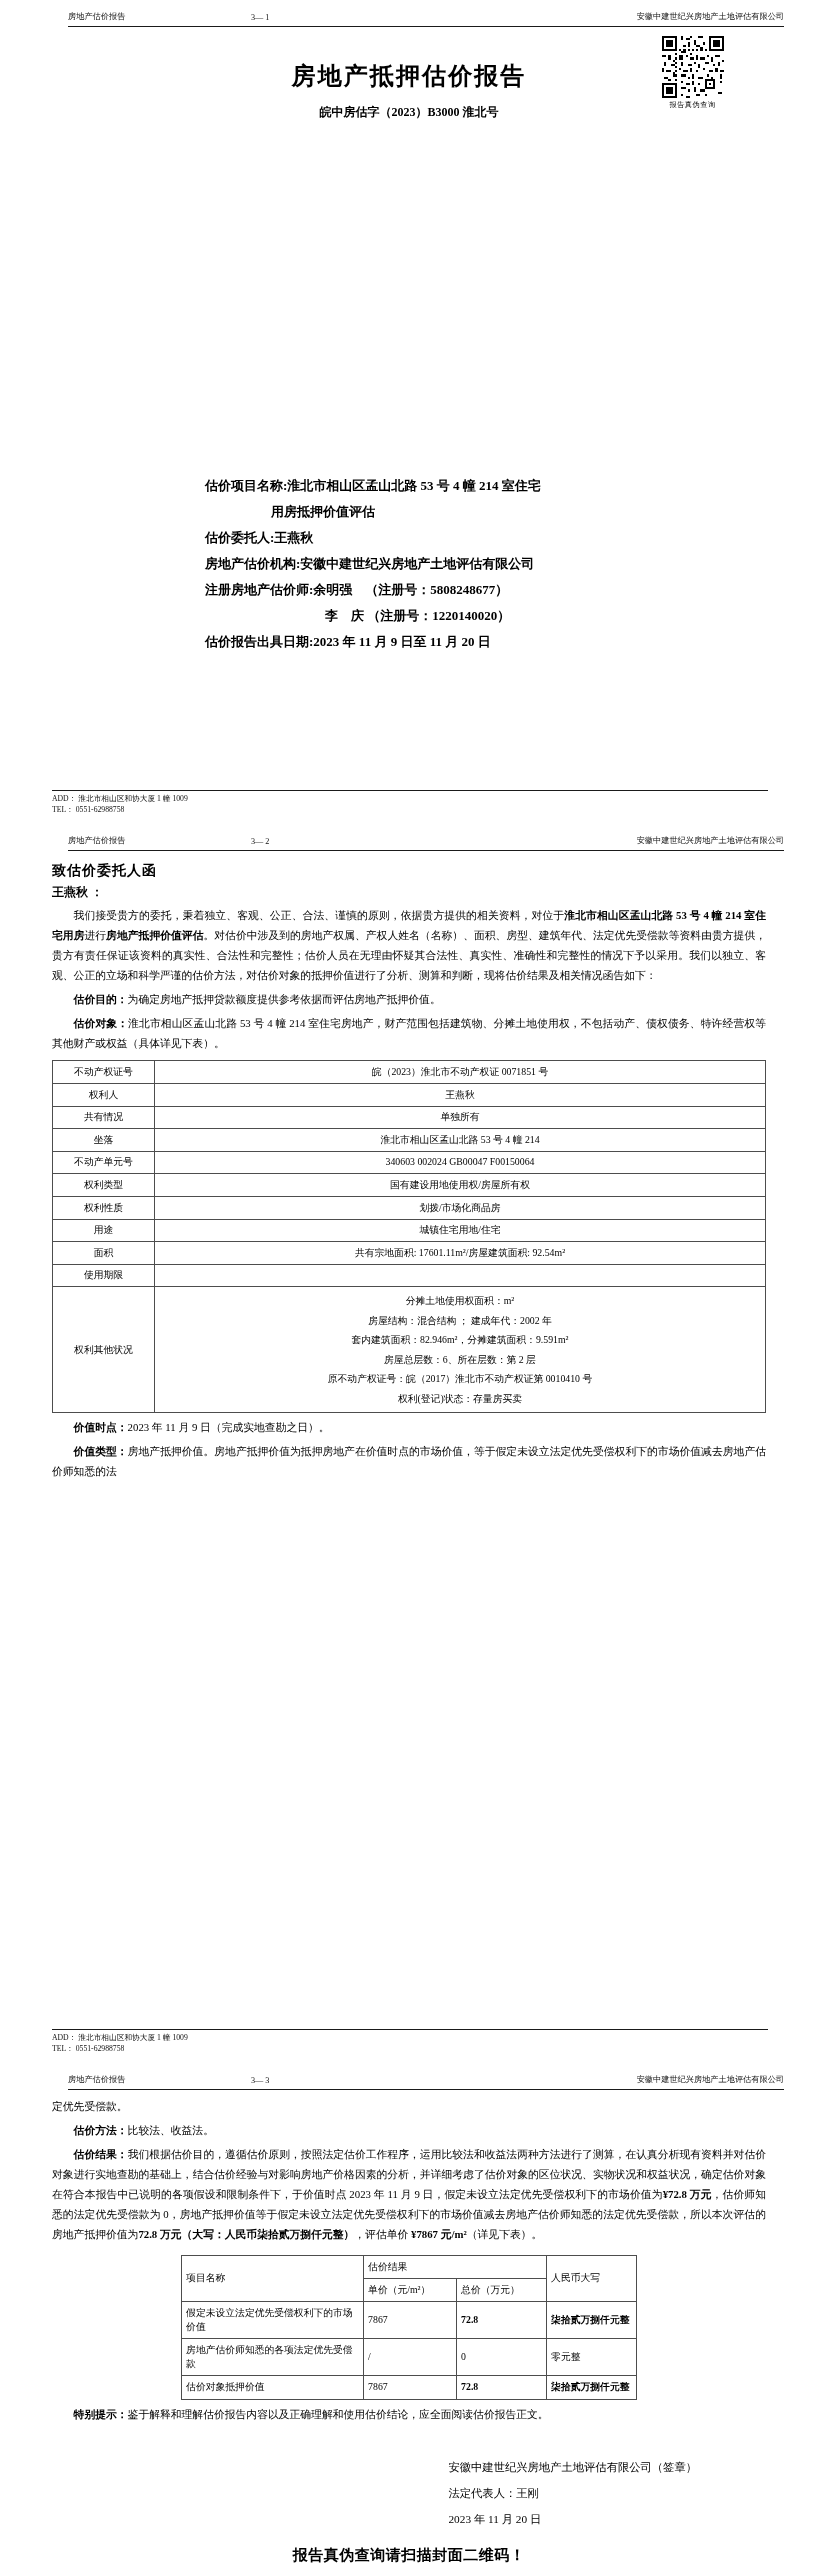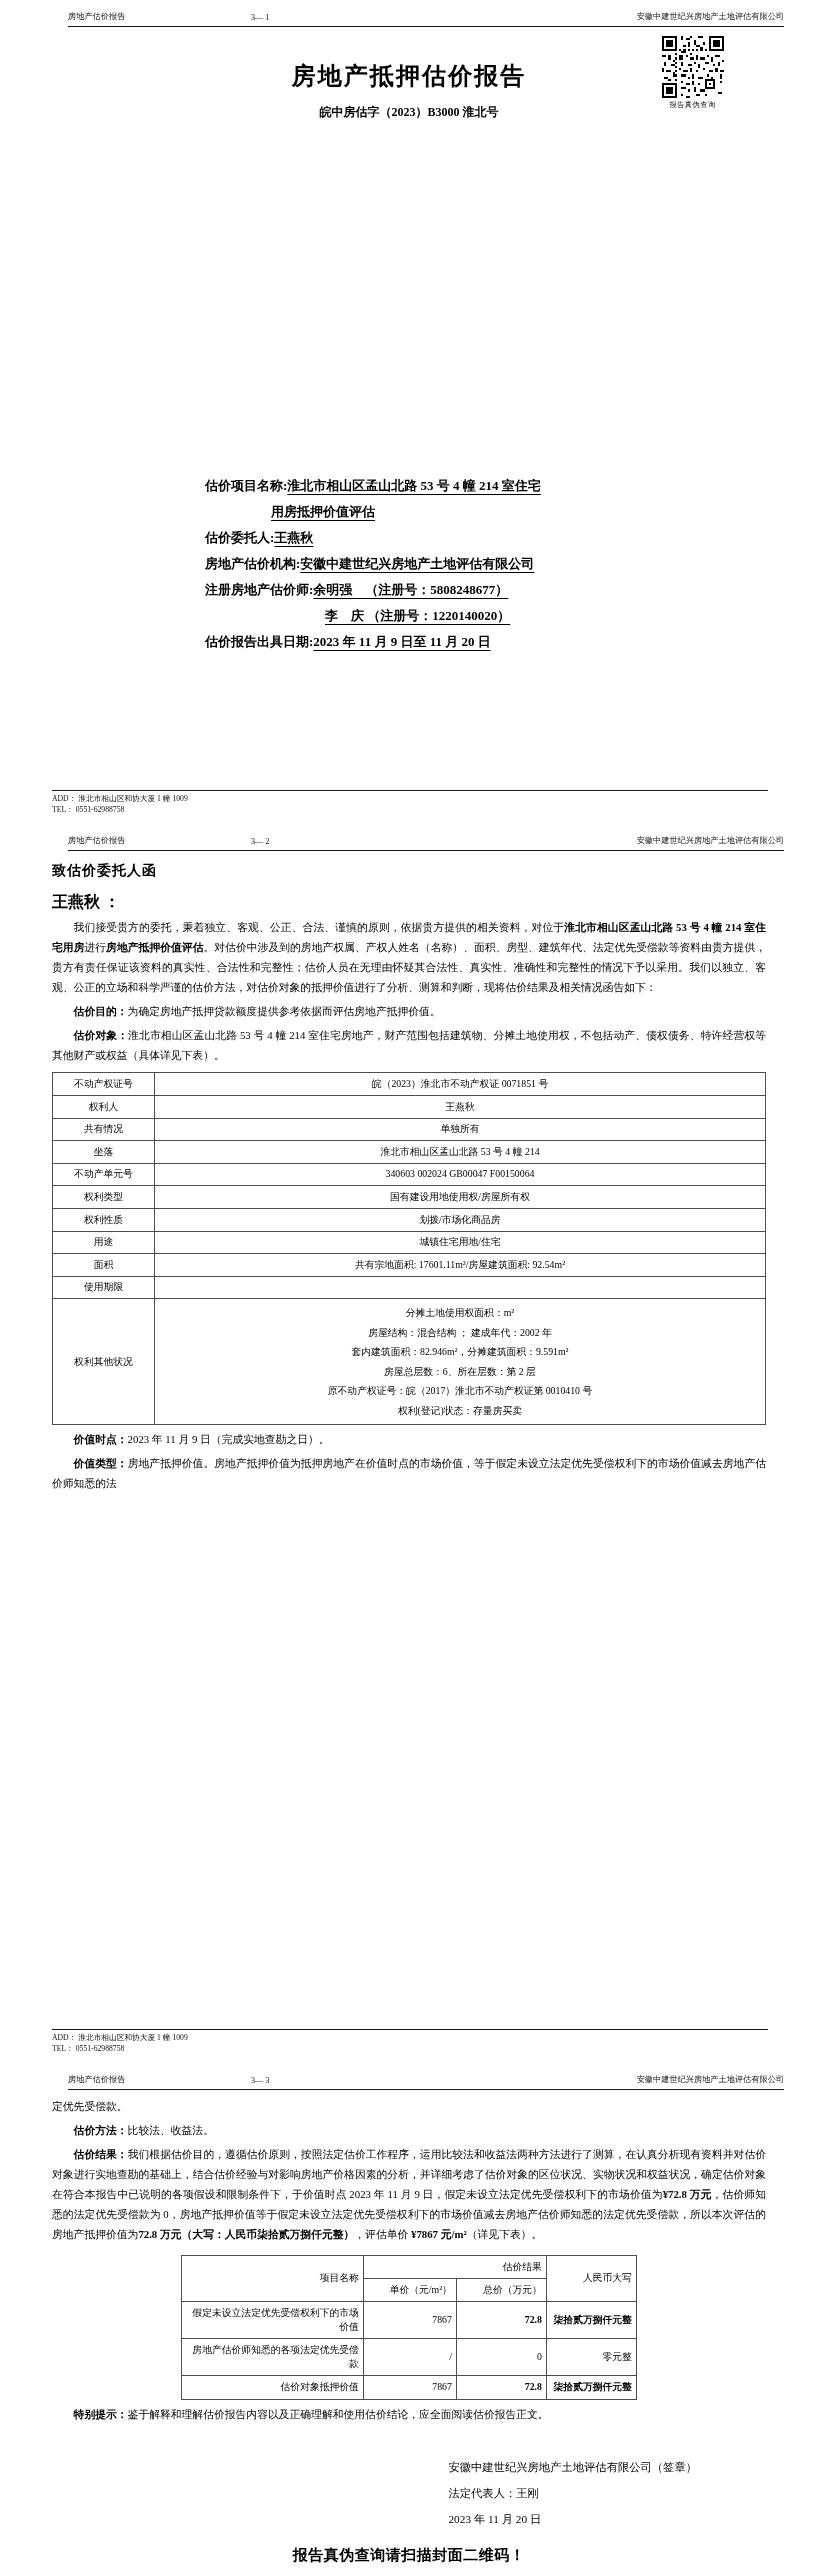"淮北市相山区孟山北路 53 号 4 幢 214 室住宅" .u { text-decoration: underline -> none }
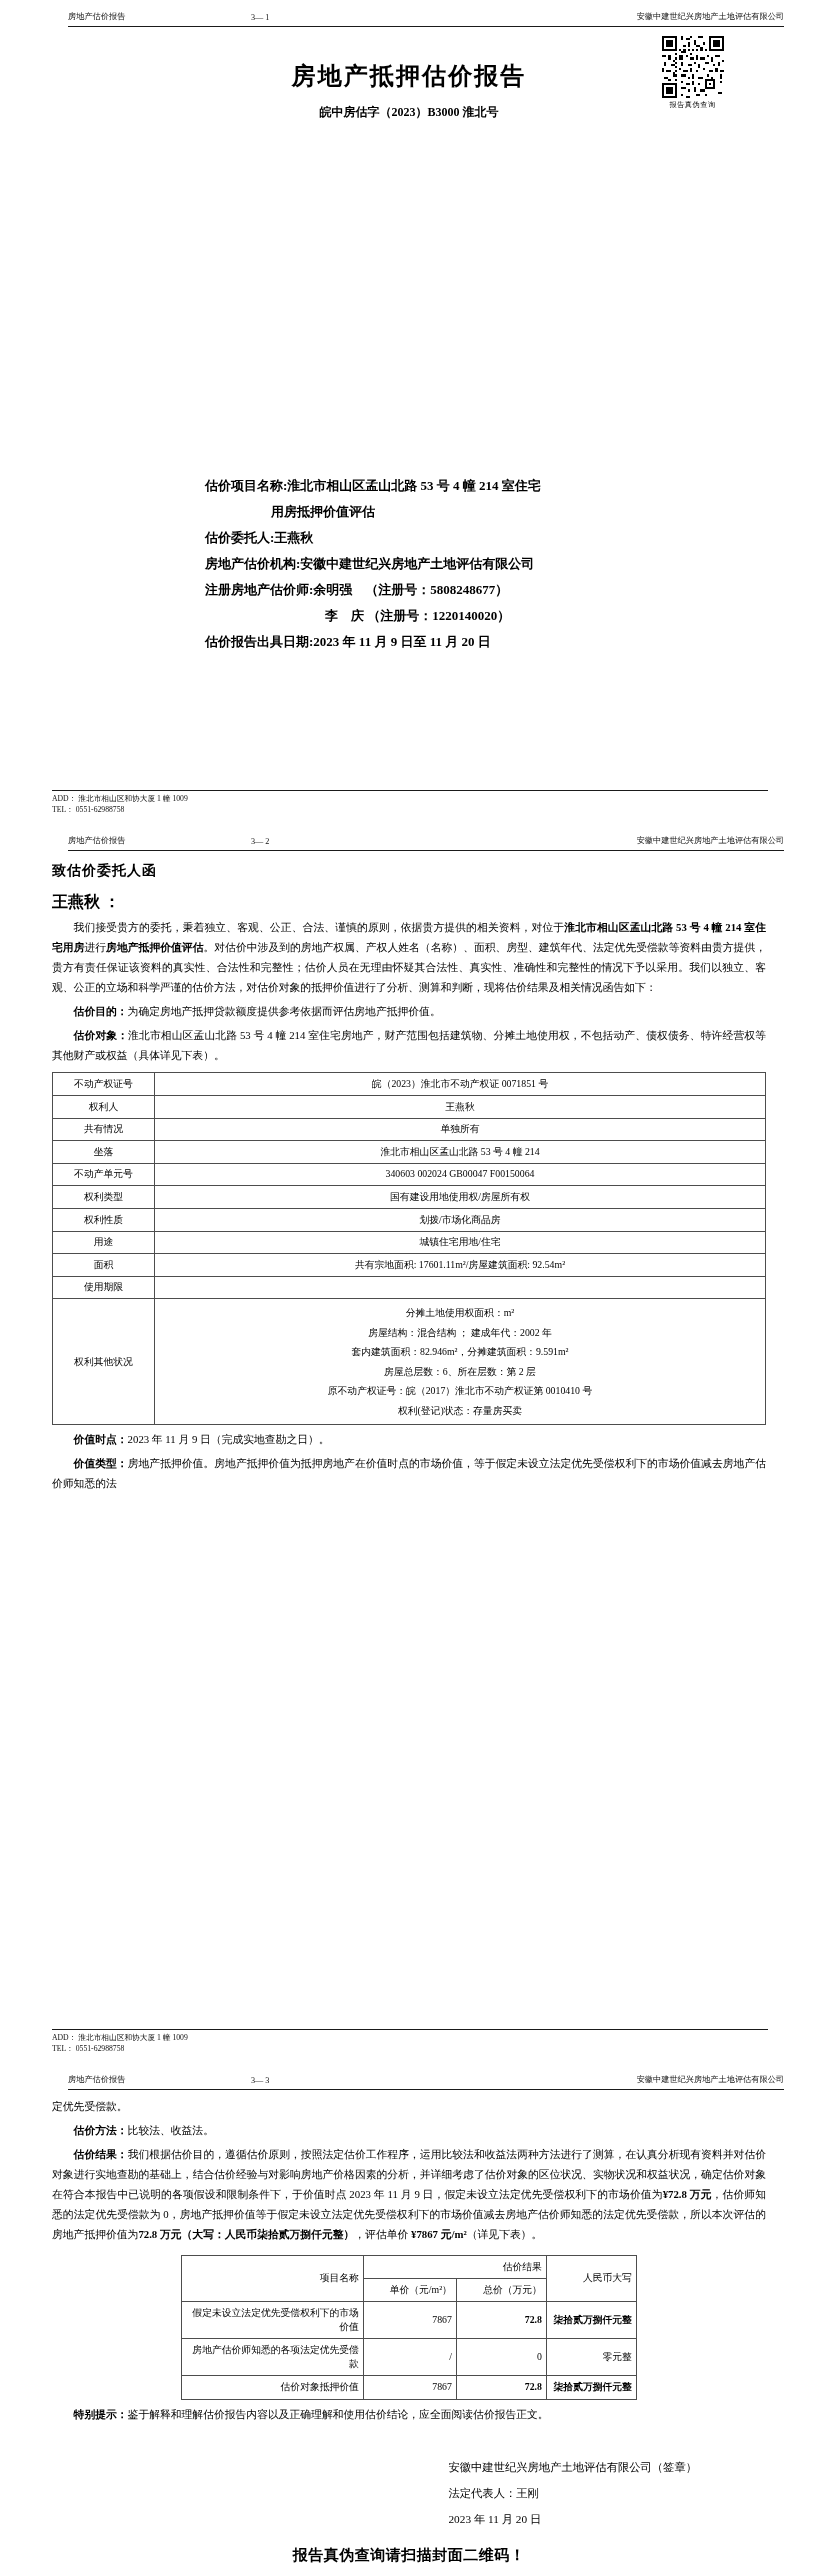"王燕秋 ：" .salutation { font-size: 16px -> 12px; margin-top: 12px -> 4px }
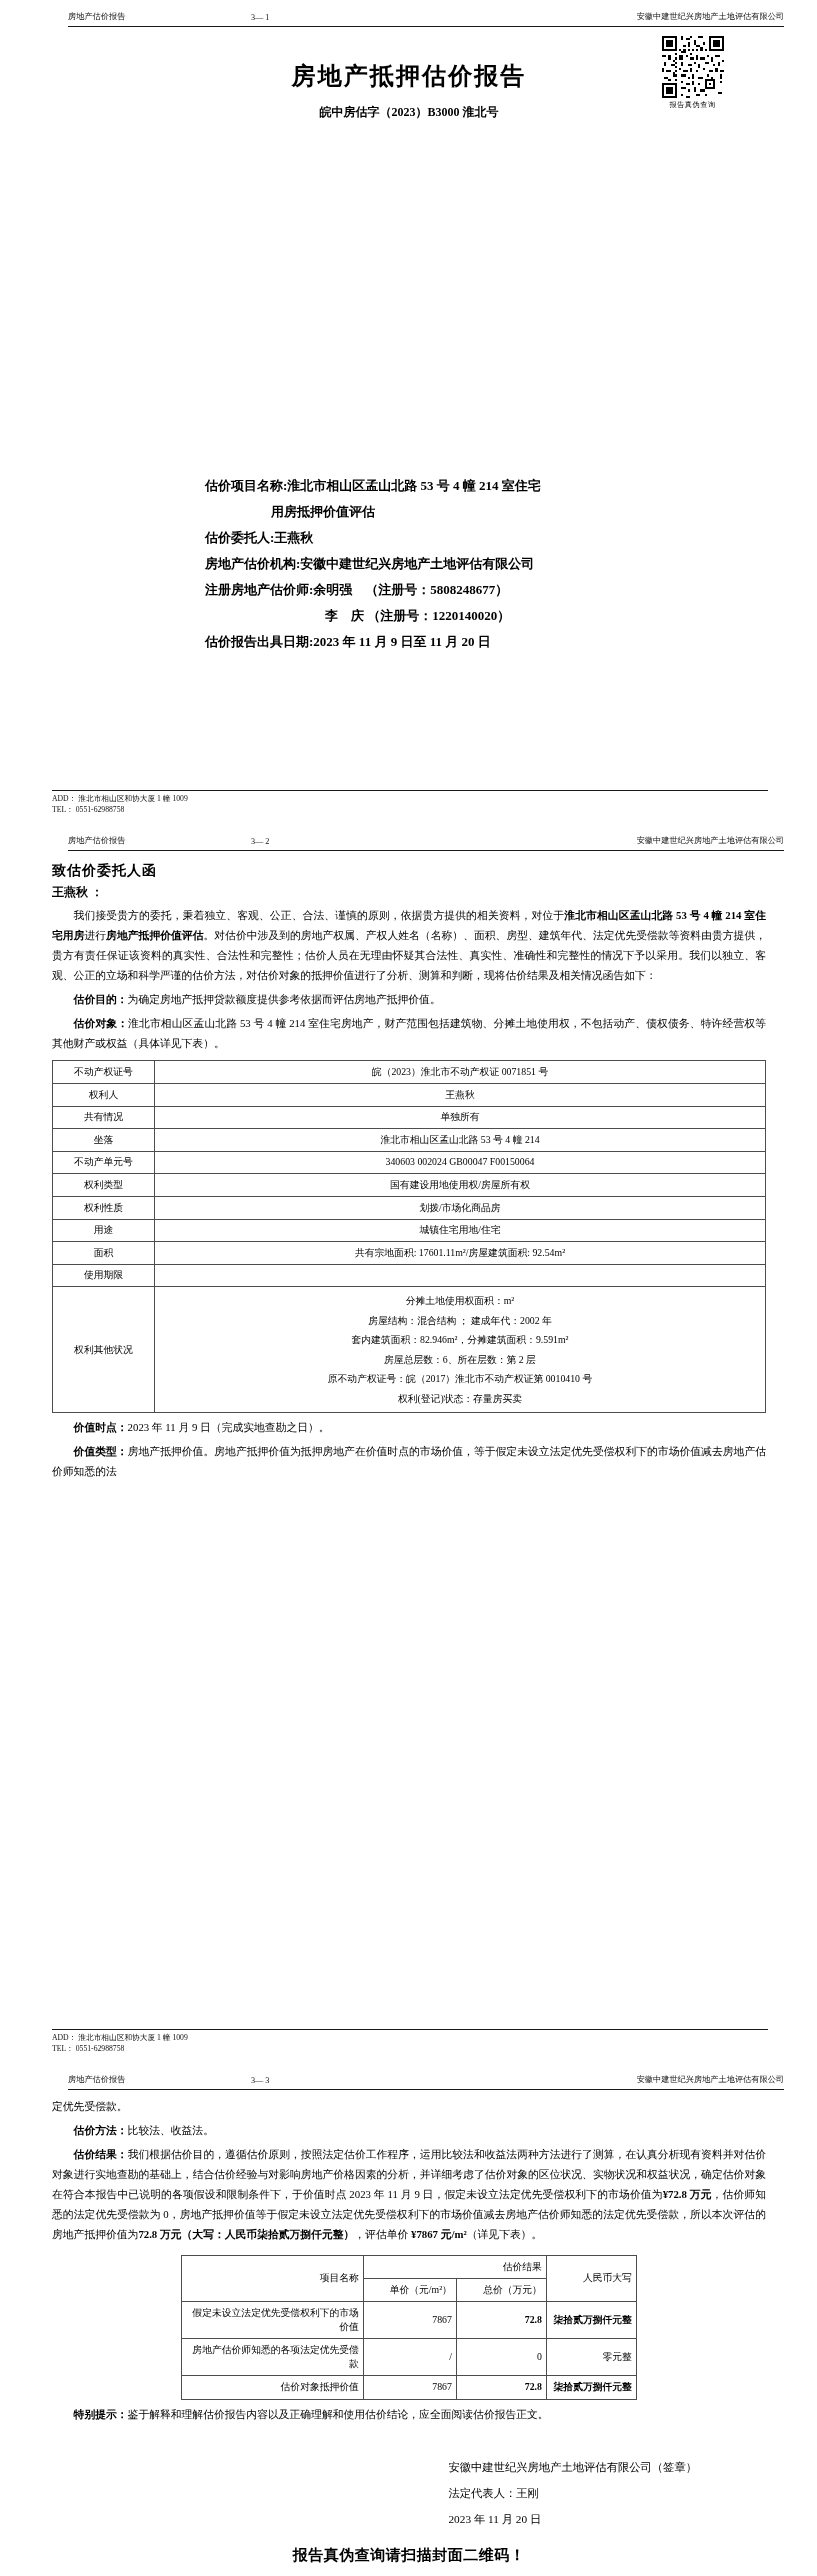"估价结果" .result-table td { text-align: right -> left }
